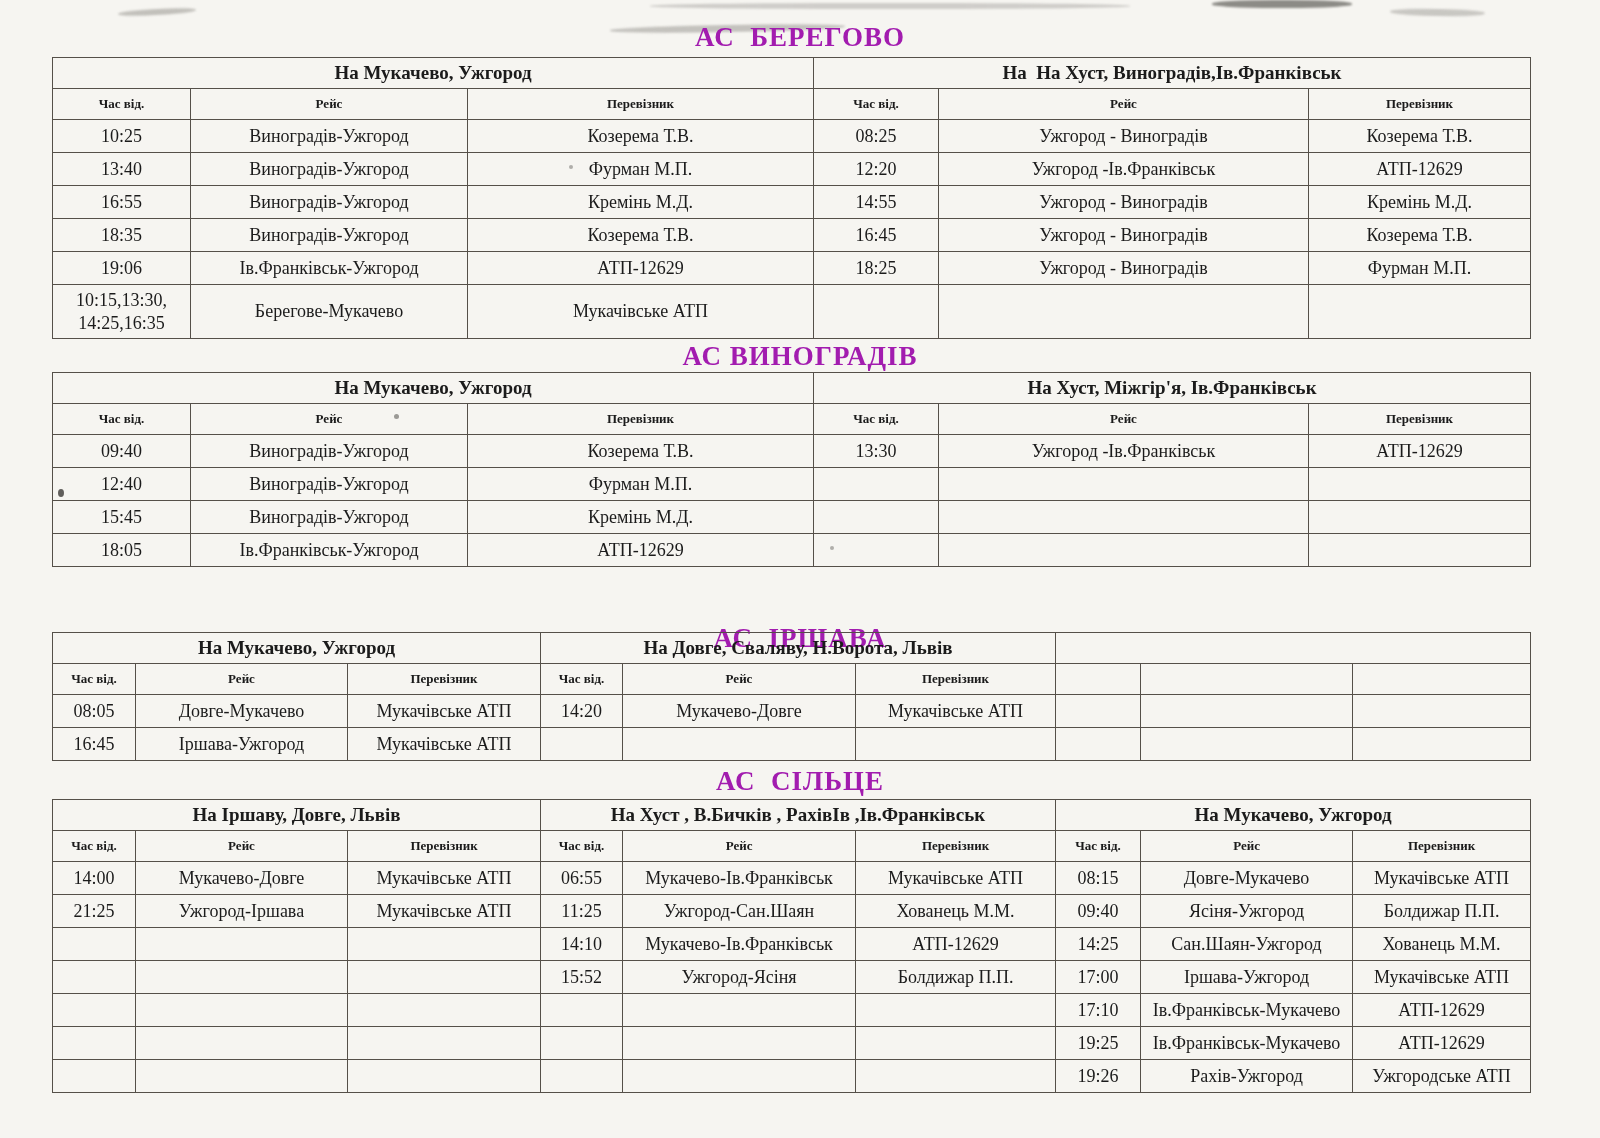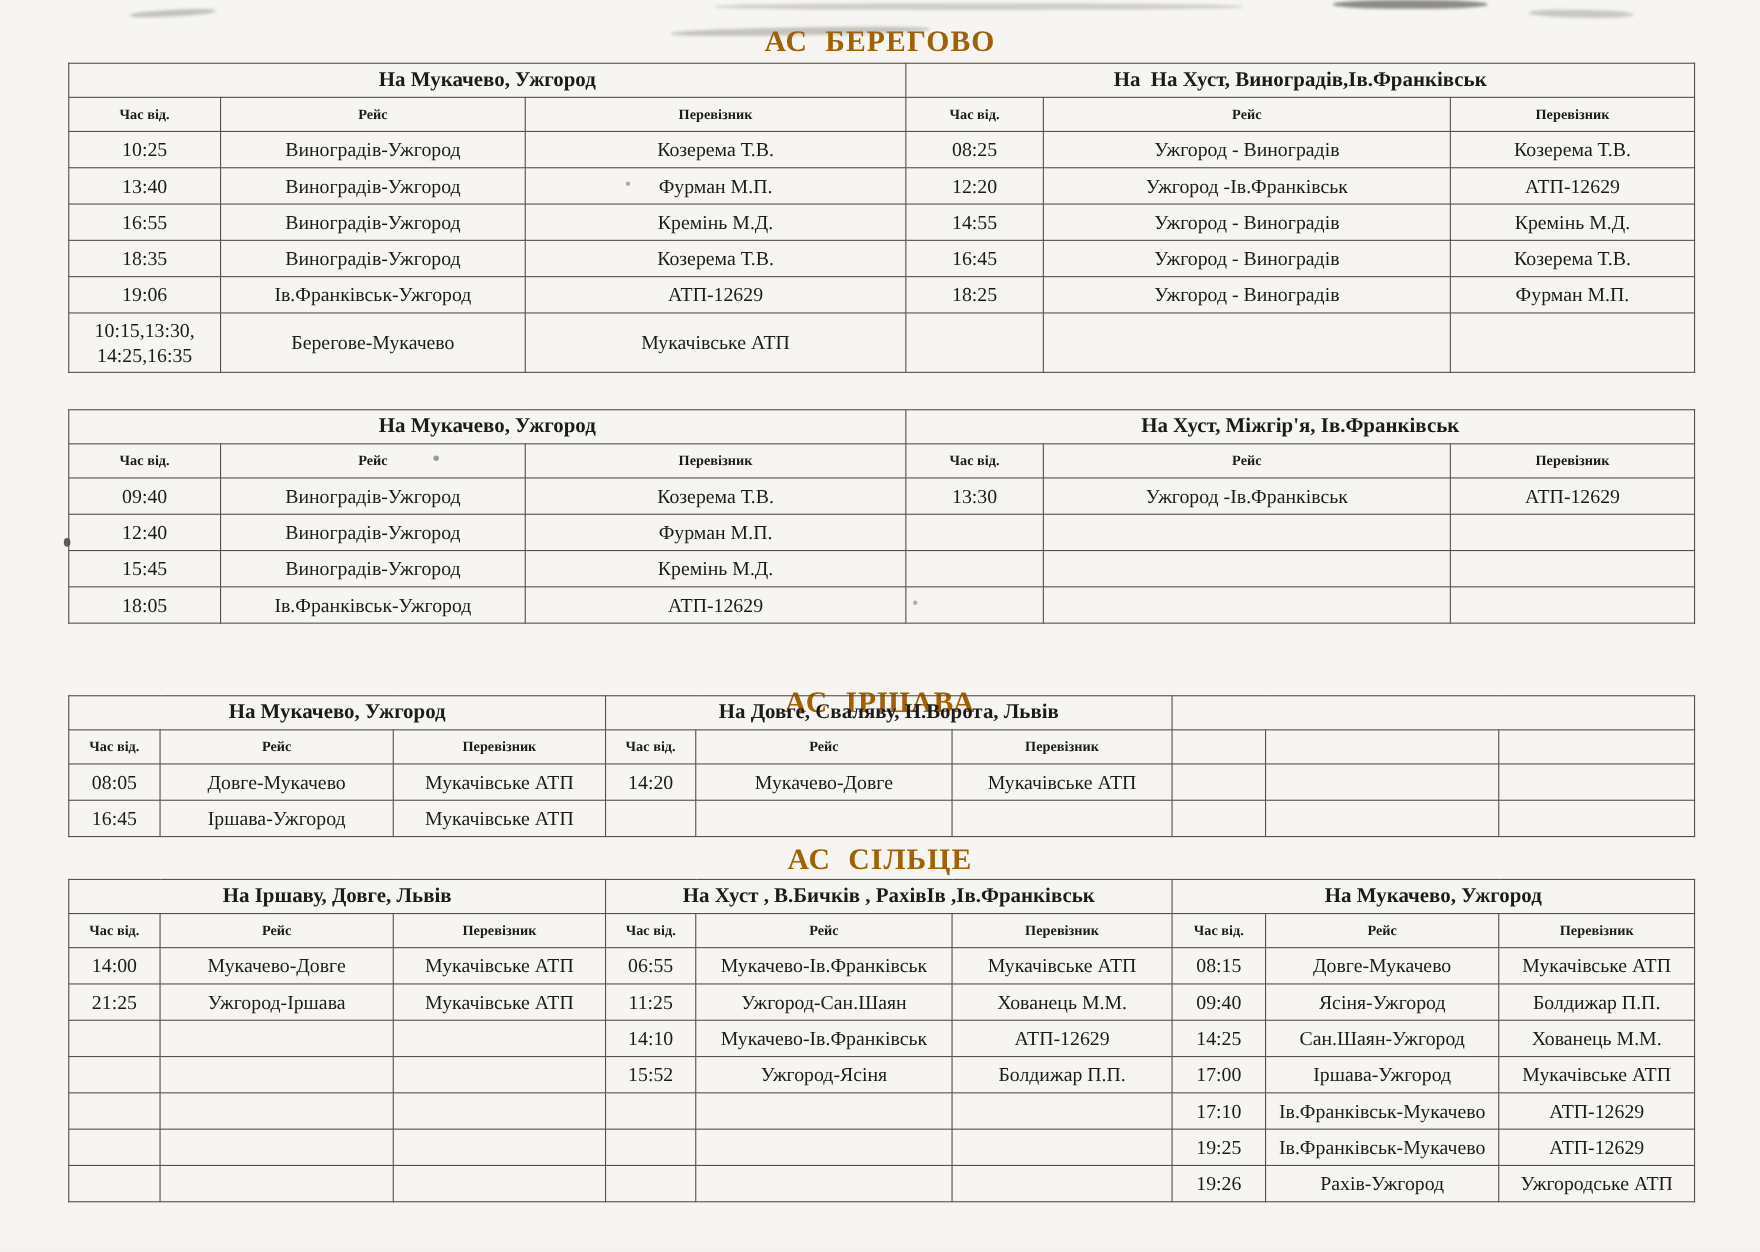"АС БЕРЕГОВО" .station-title { color: #a16207 -> #a21caf }
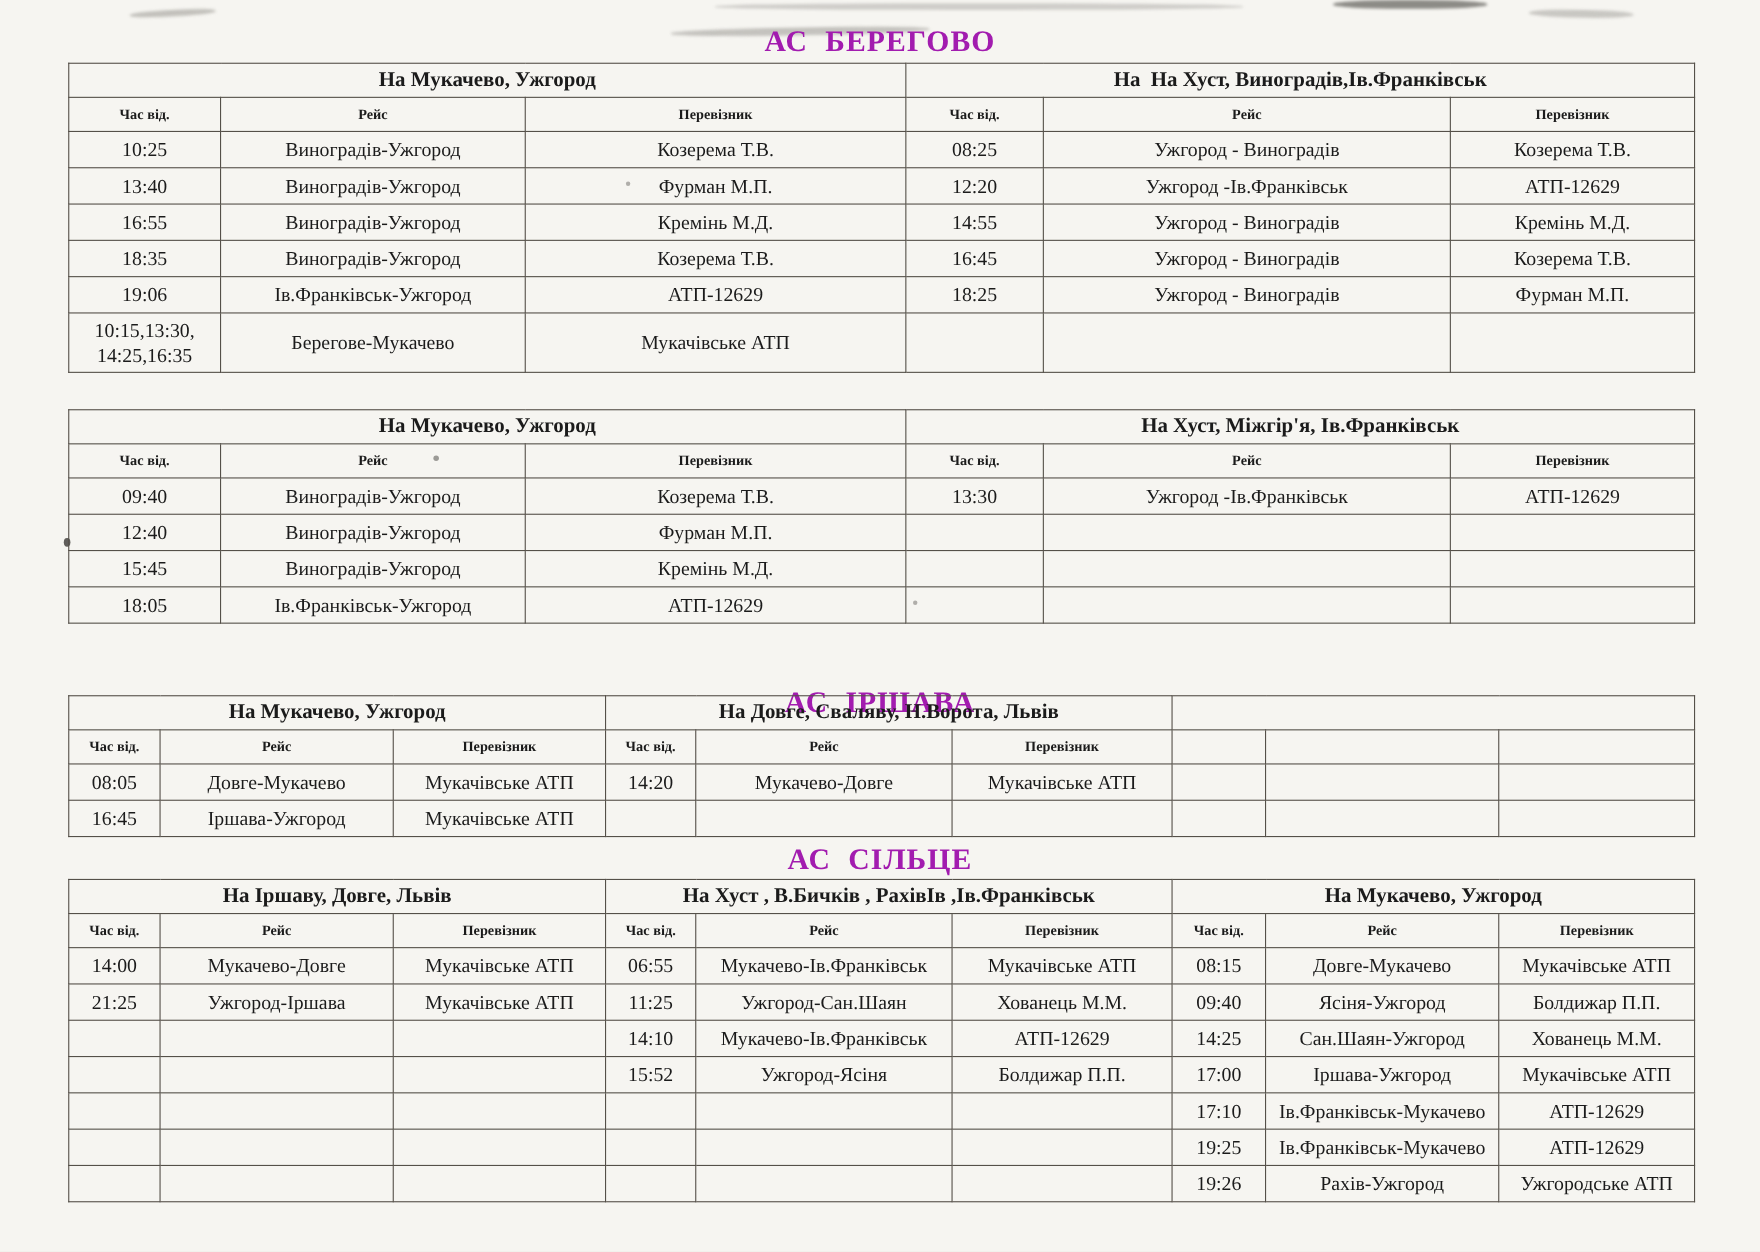"На Мукачево, Ужгород" table.tt { left: 62px -> 52px }
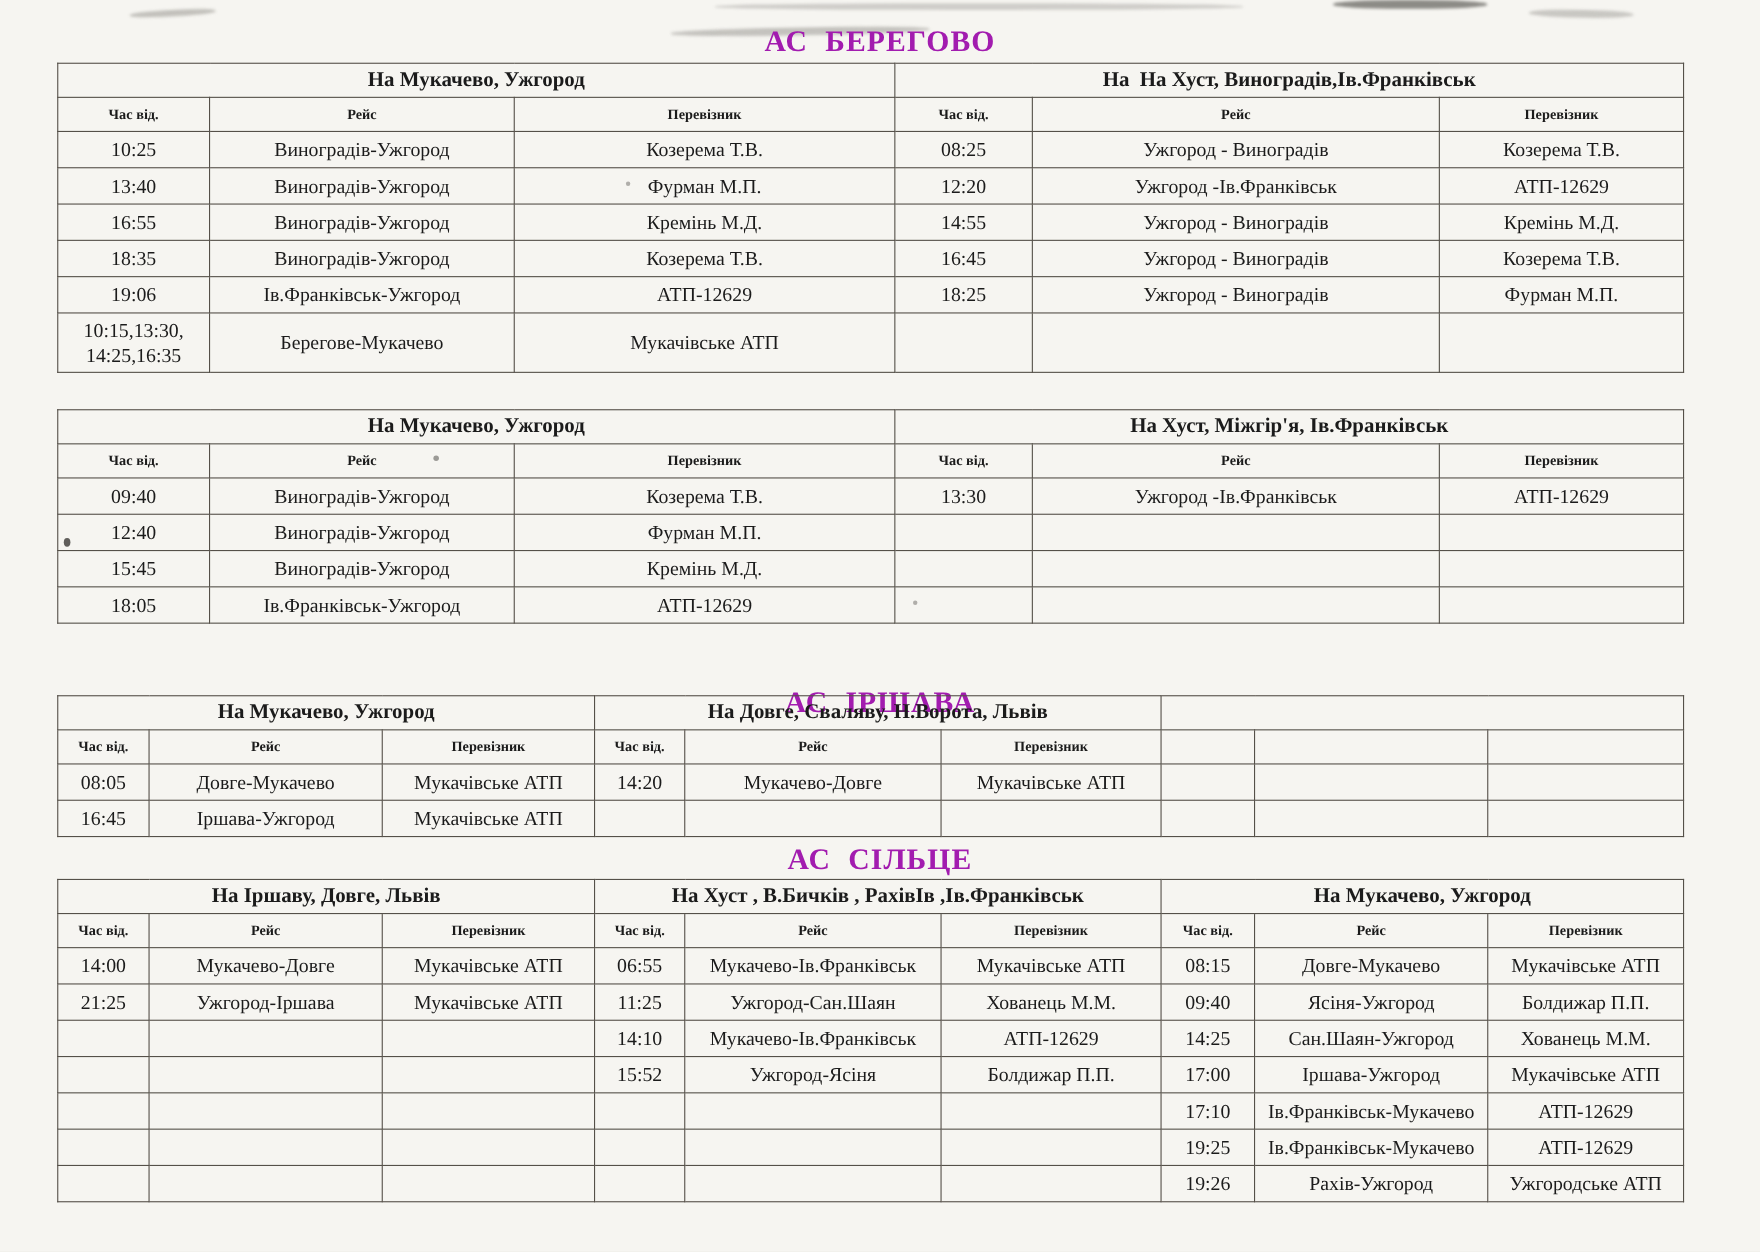"АС ВИНОГРАДІВ" div.station-title { html: none -> <div>АС ВИНОГРАДІВ</div> }
